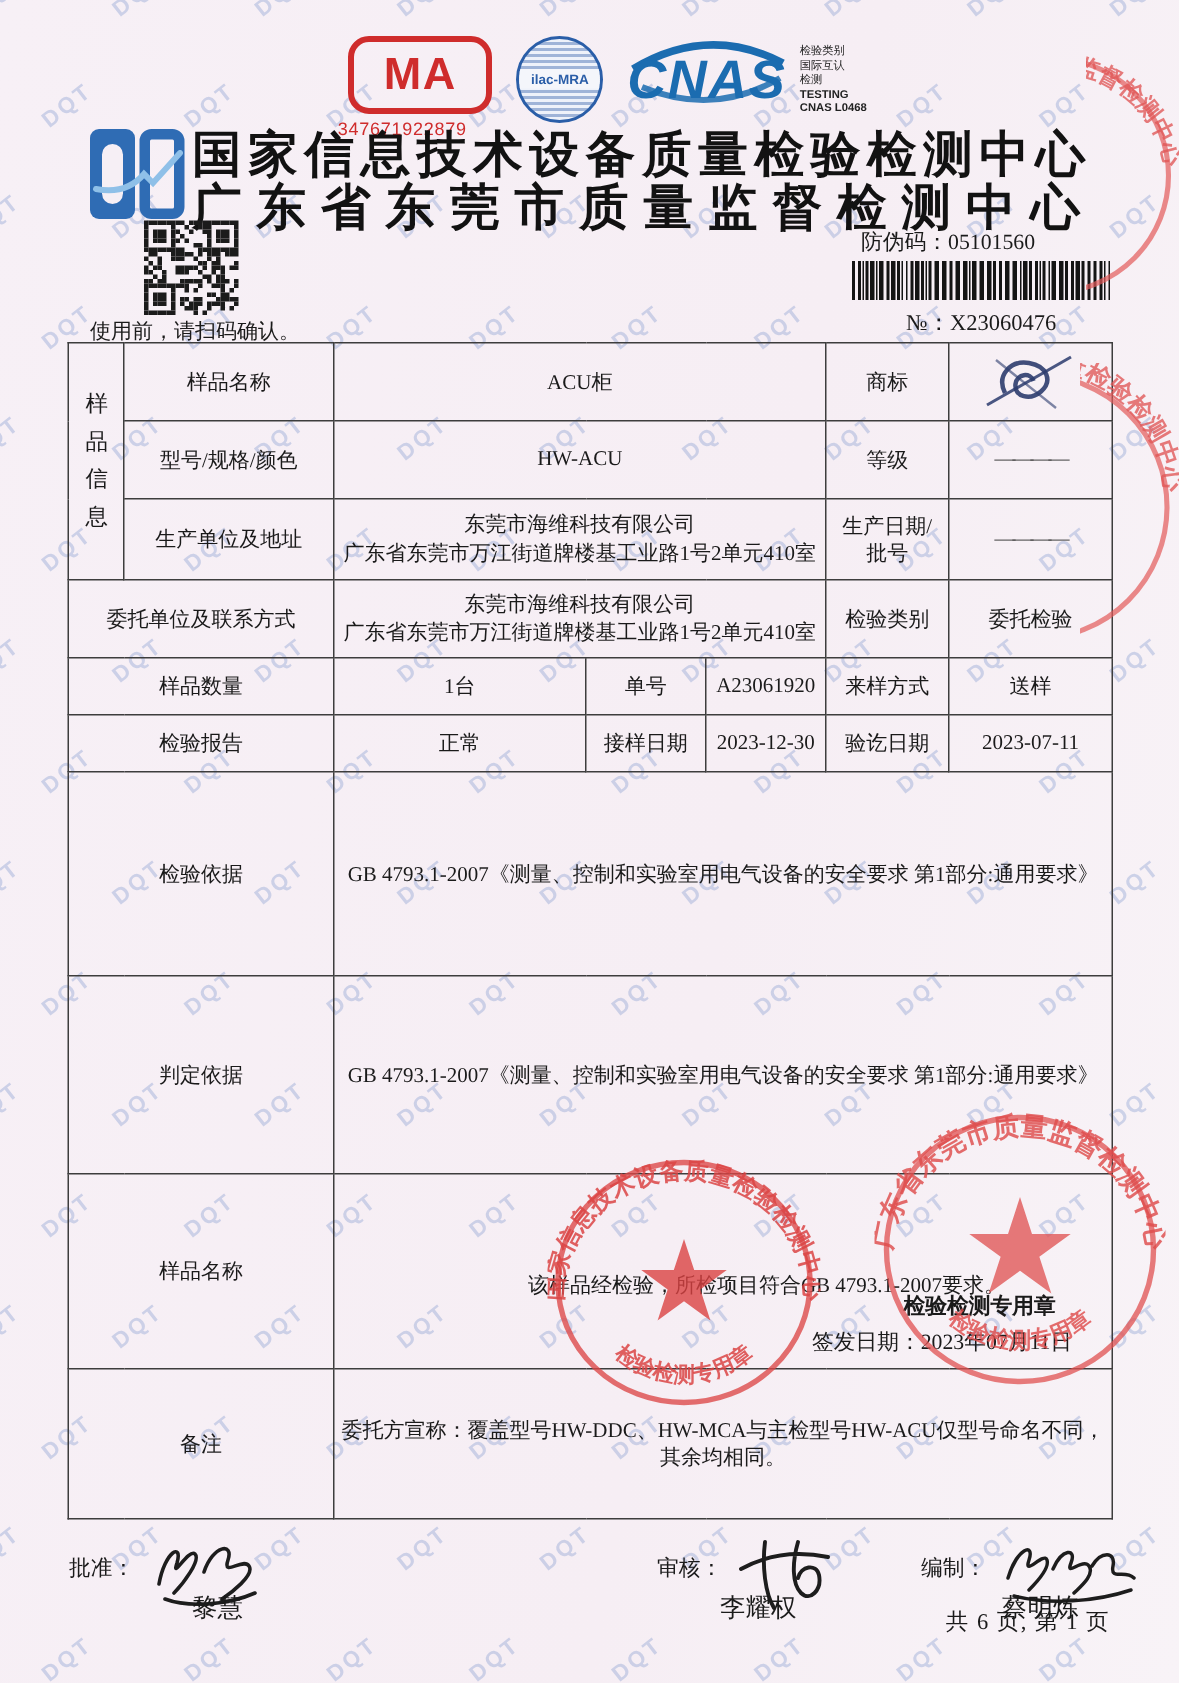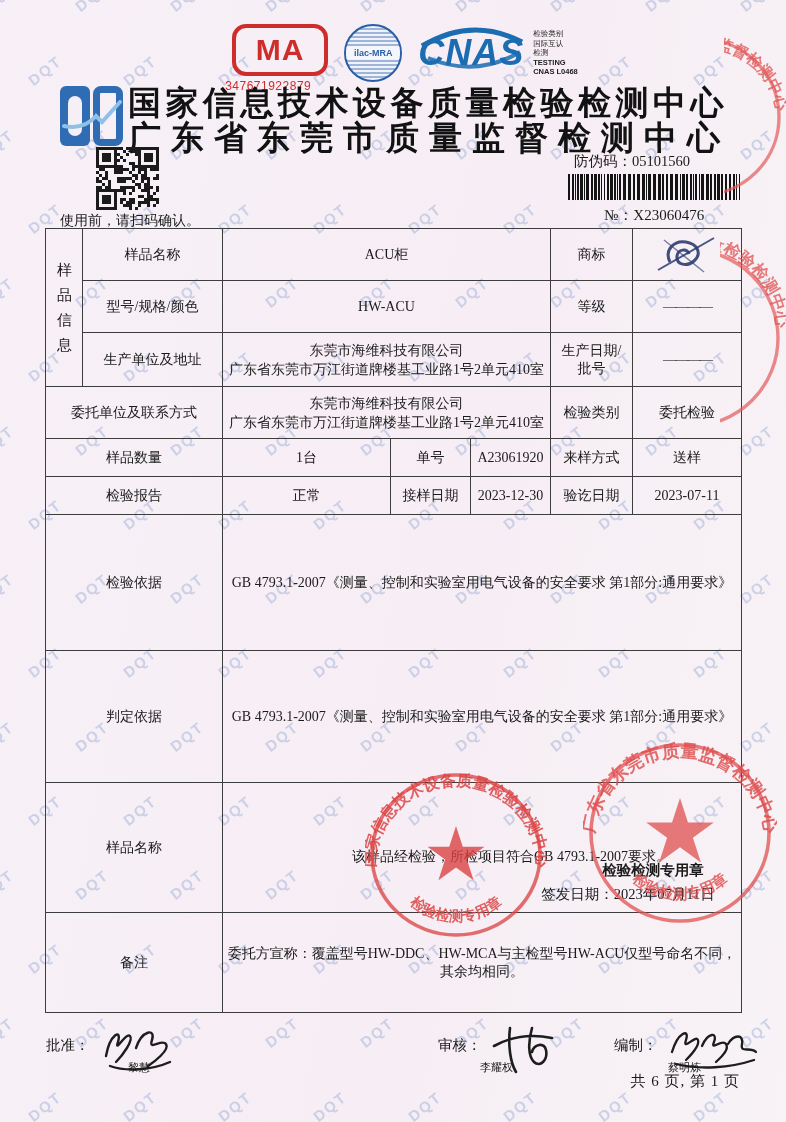"黎慧" .sig-name { font-size: 11px -> 17px }
